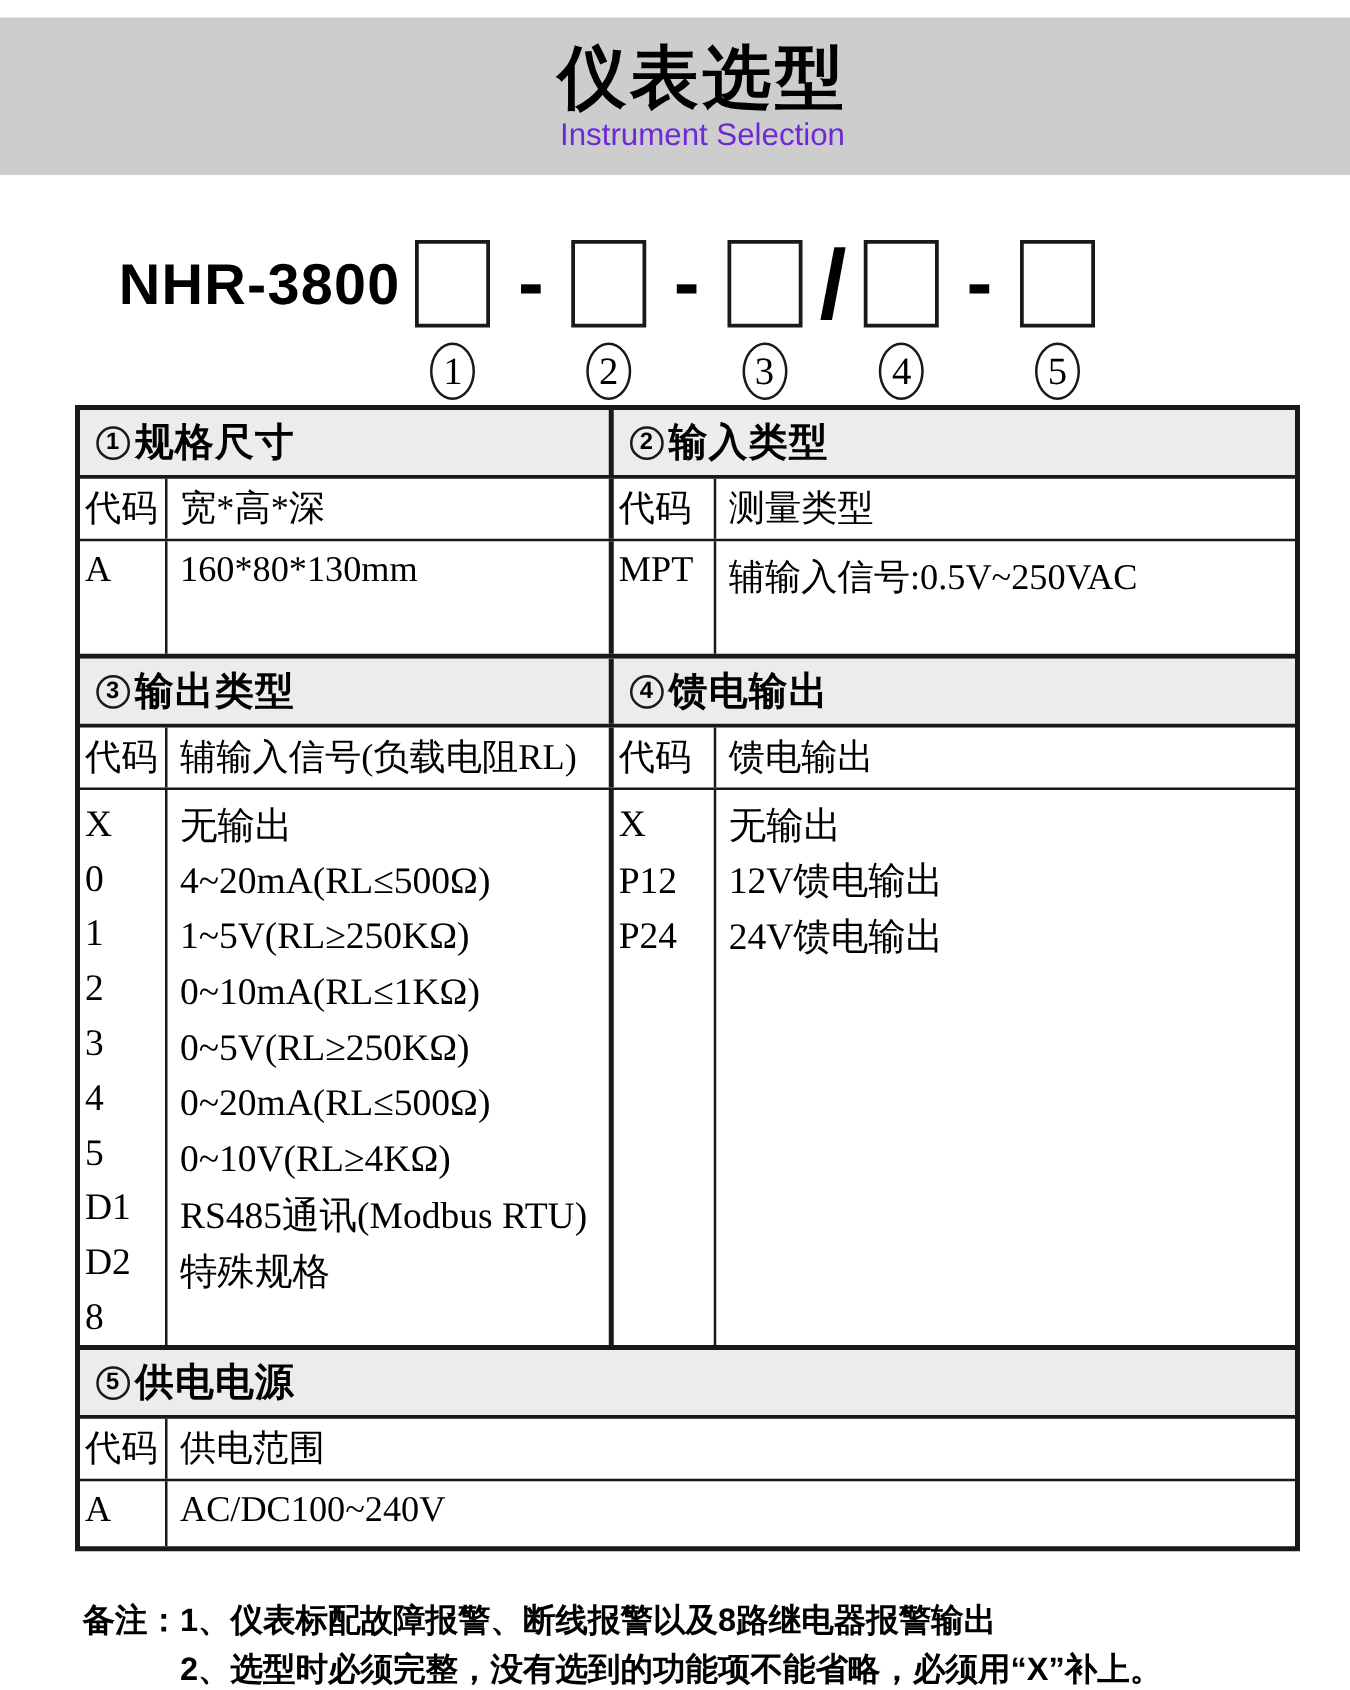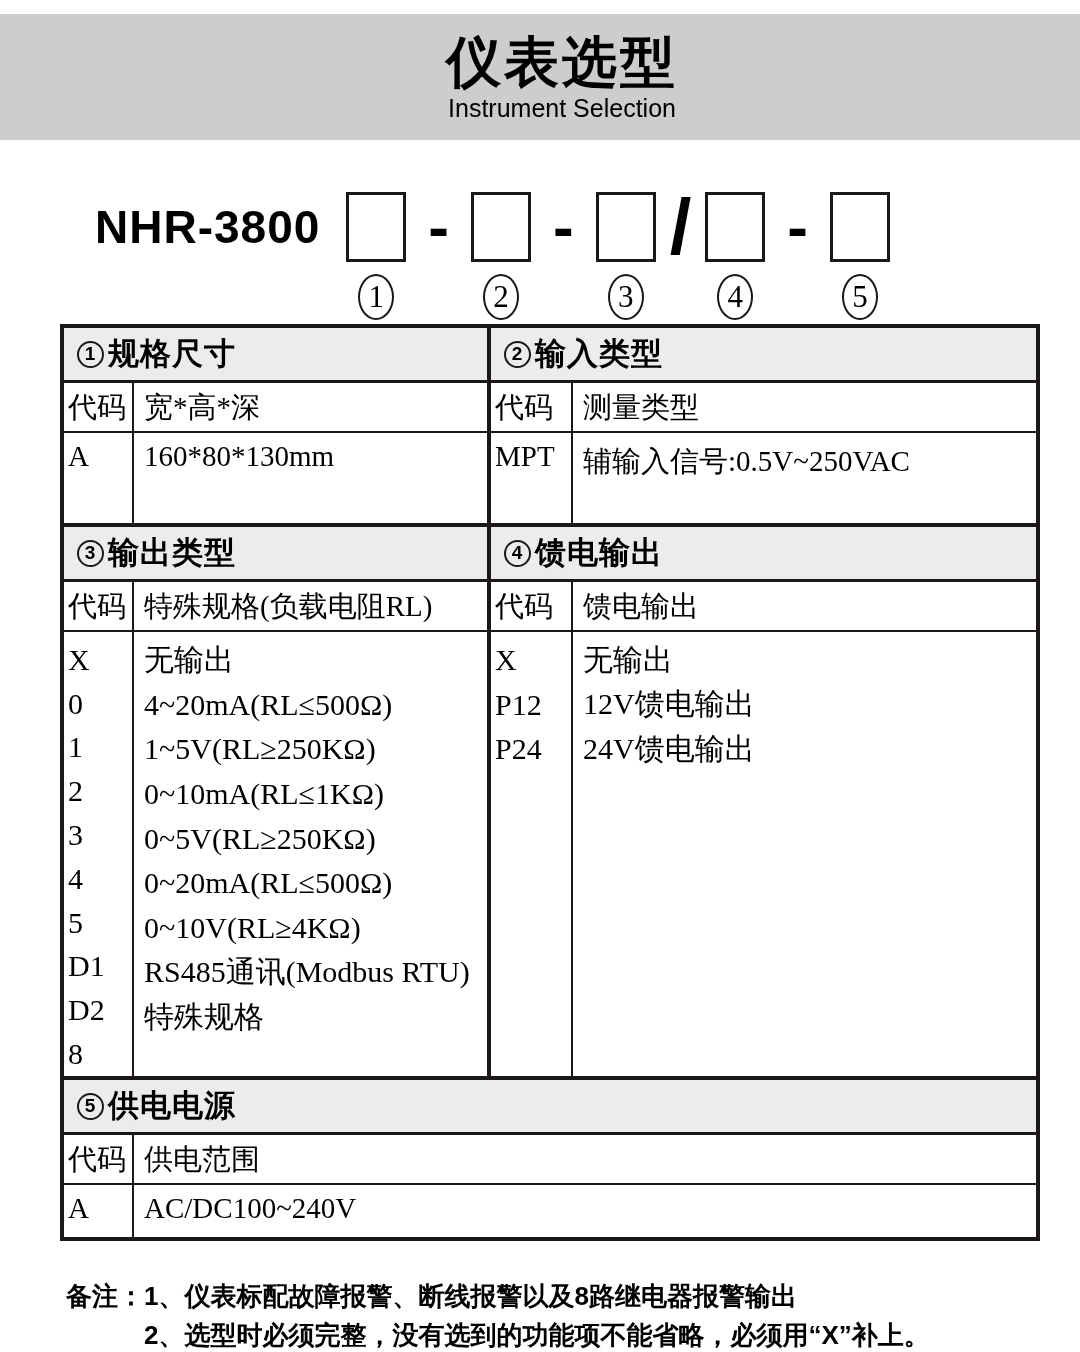"Instrument Selection" .banner-subtitle { color: #000000 -> #6d28d9 }
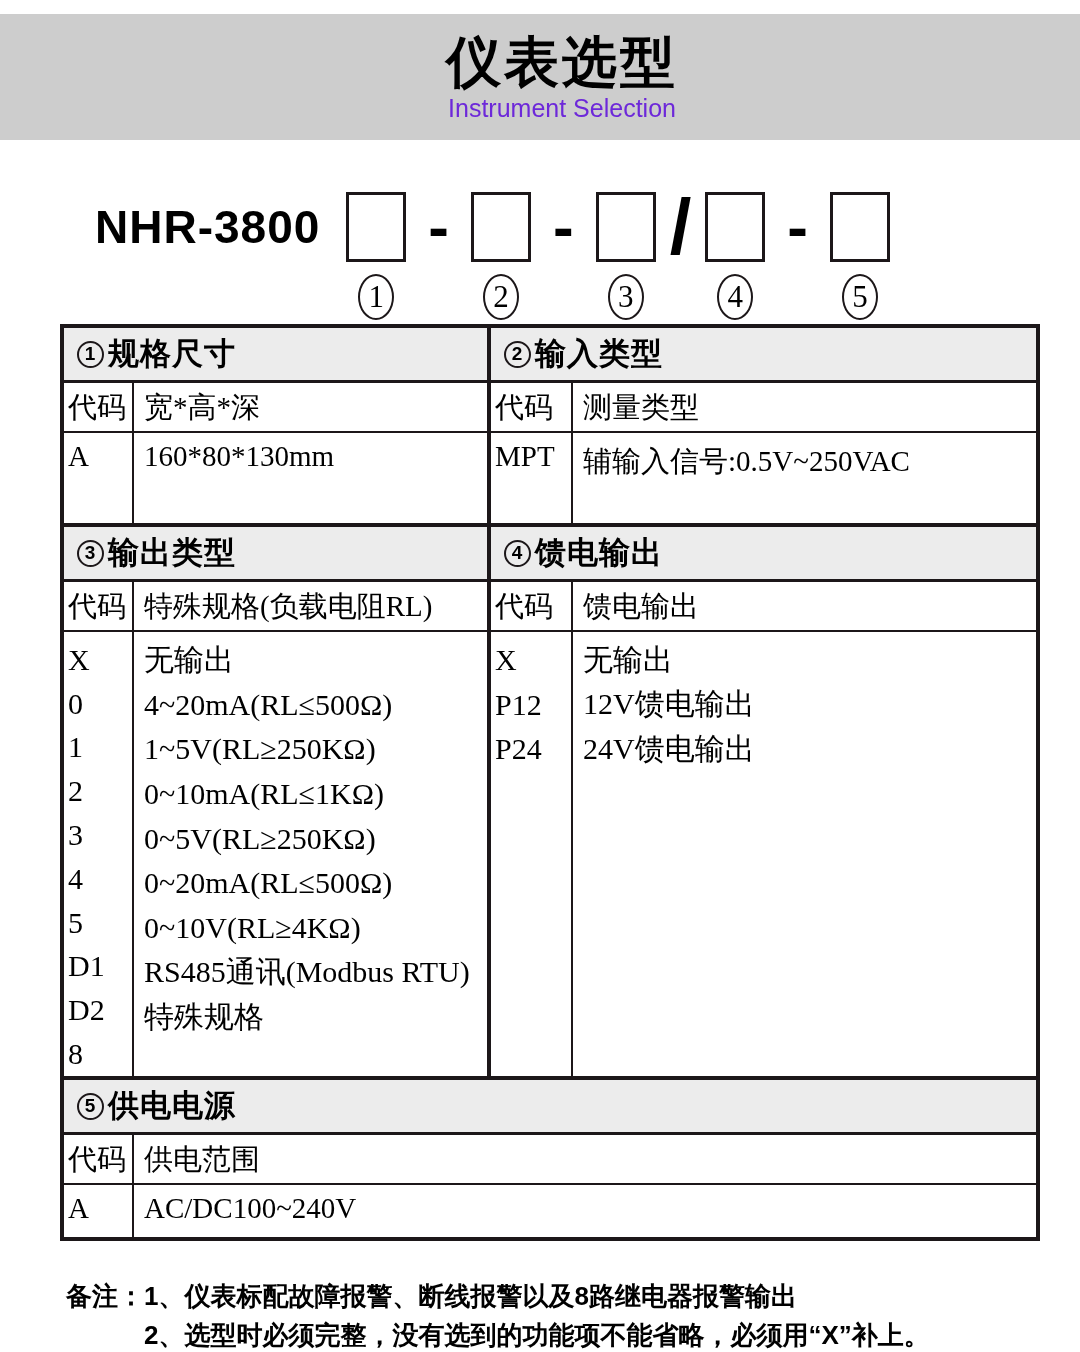"NHR-3800" .model-prefix { margin-right: 26px -> 12px }
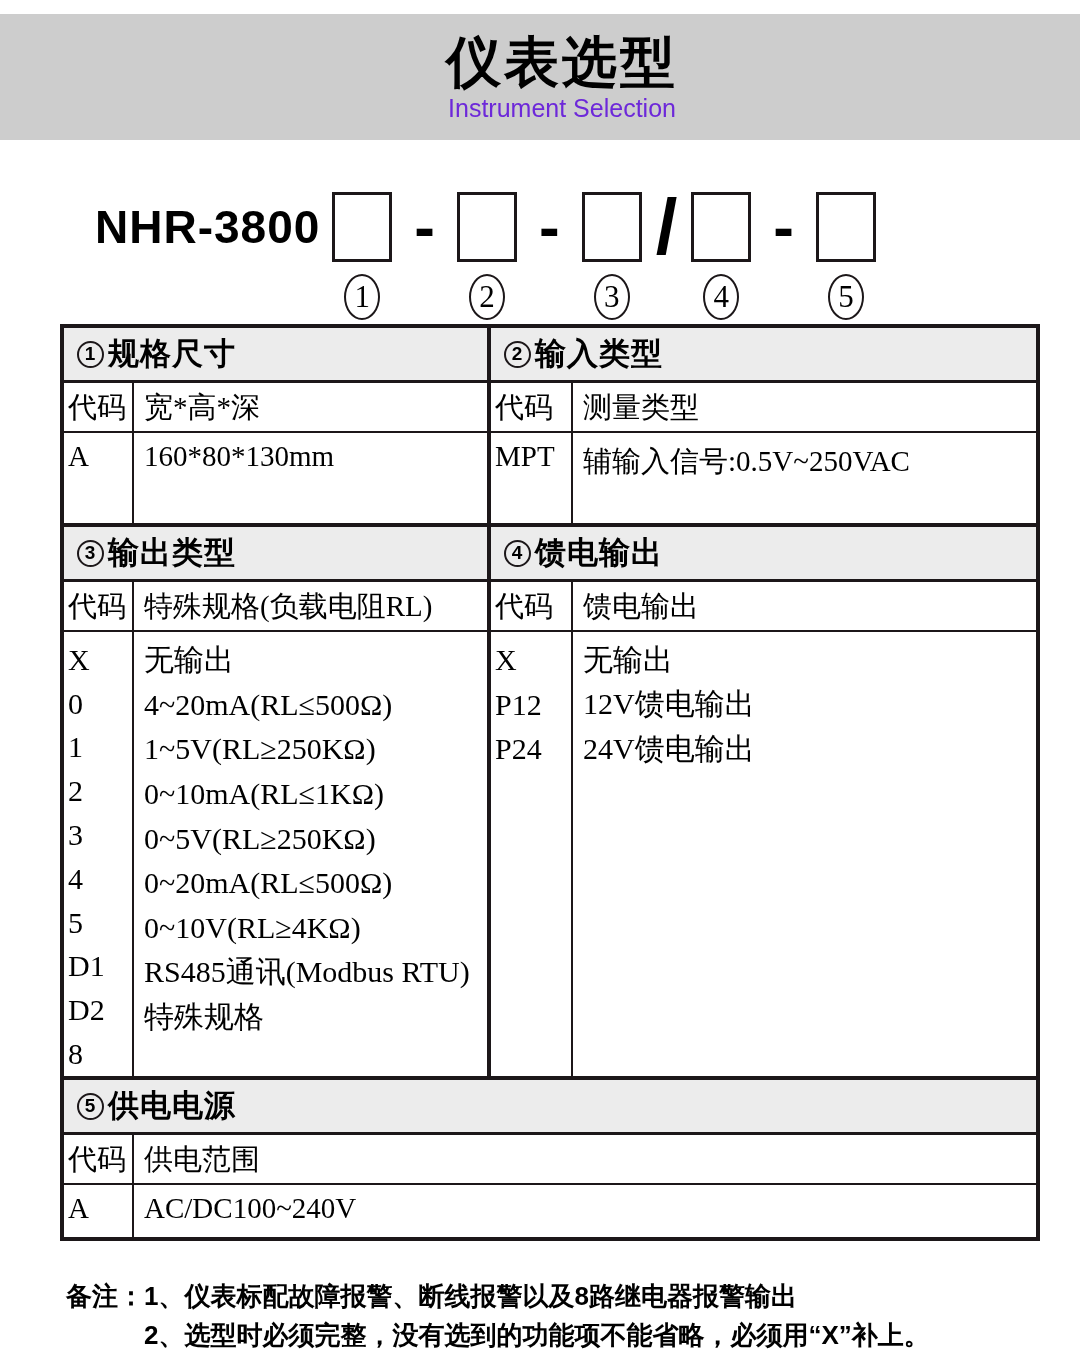"特殊规格(负载电阻RL)" span.cell-text { text: 特殊规格 -> 辅输入信号 }
